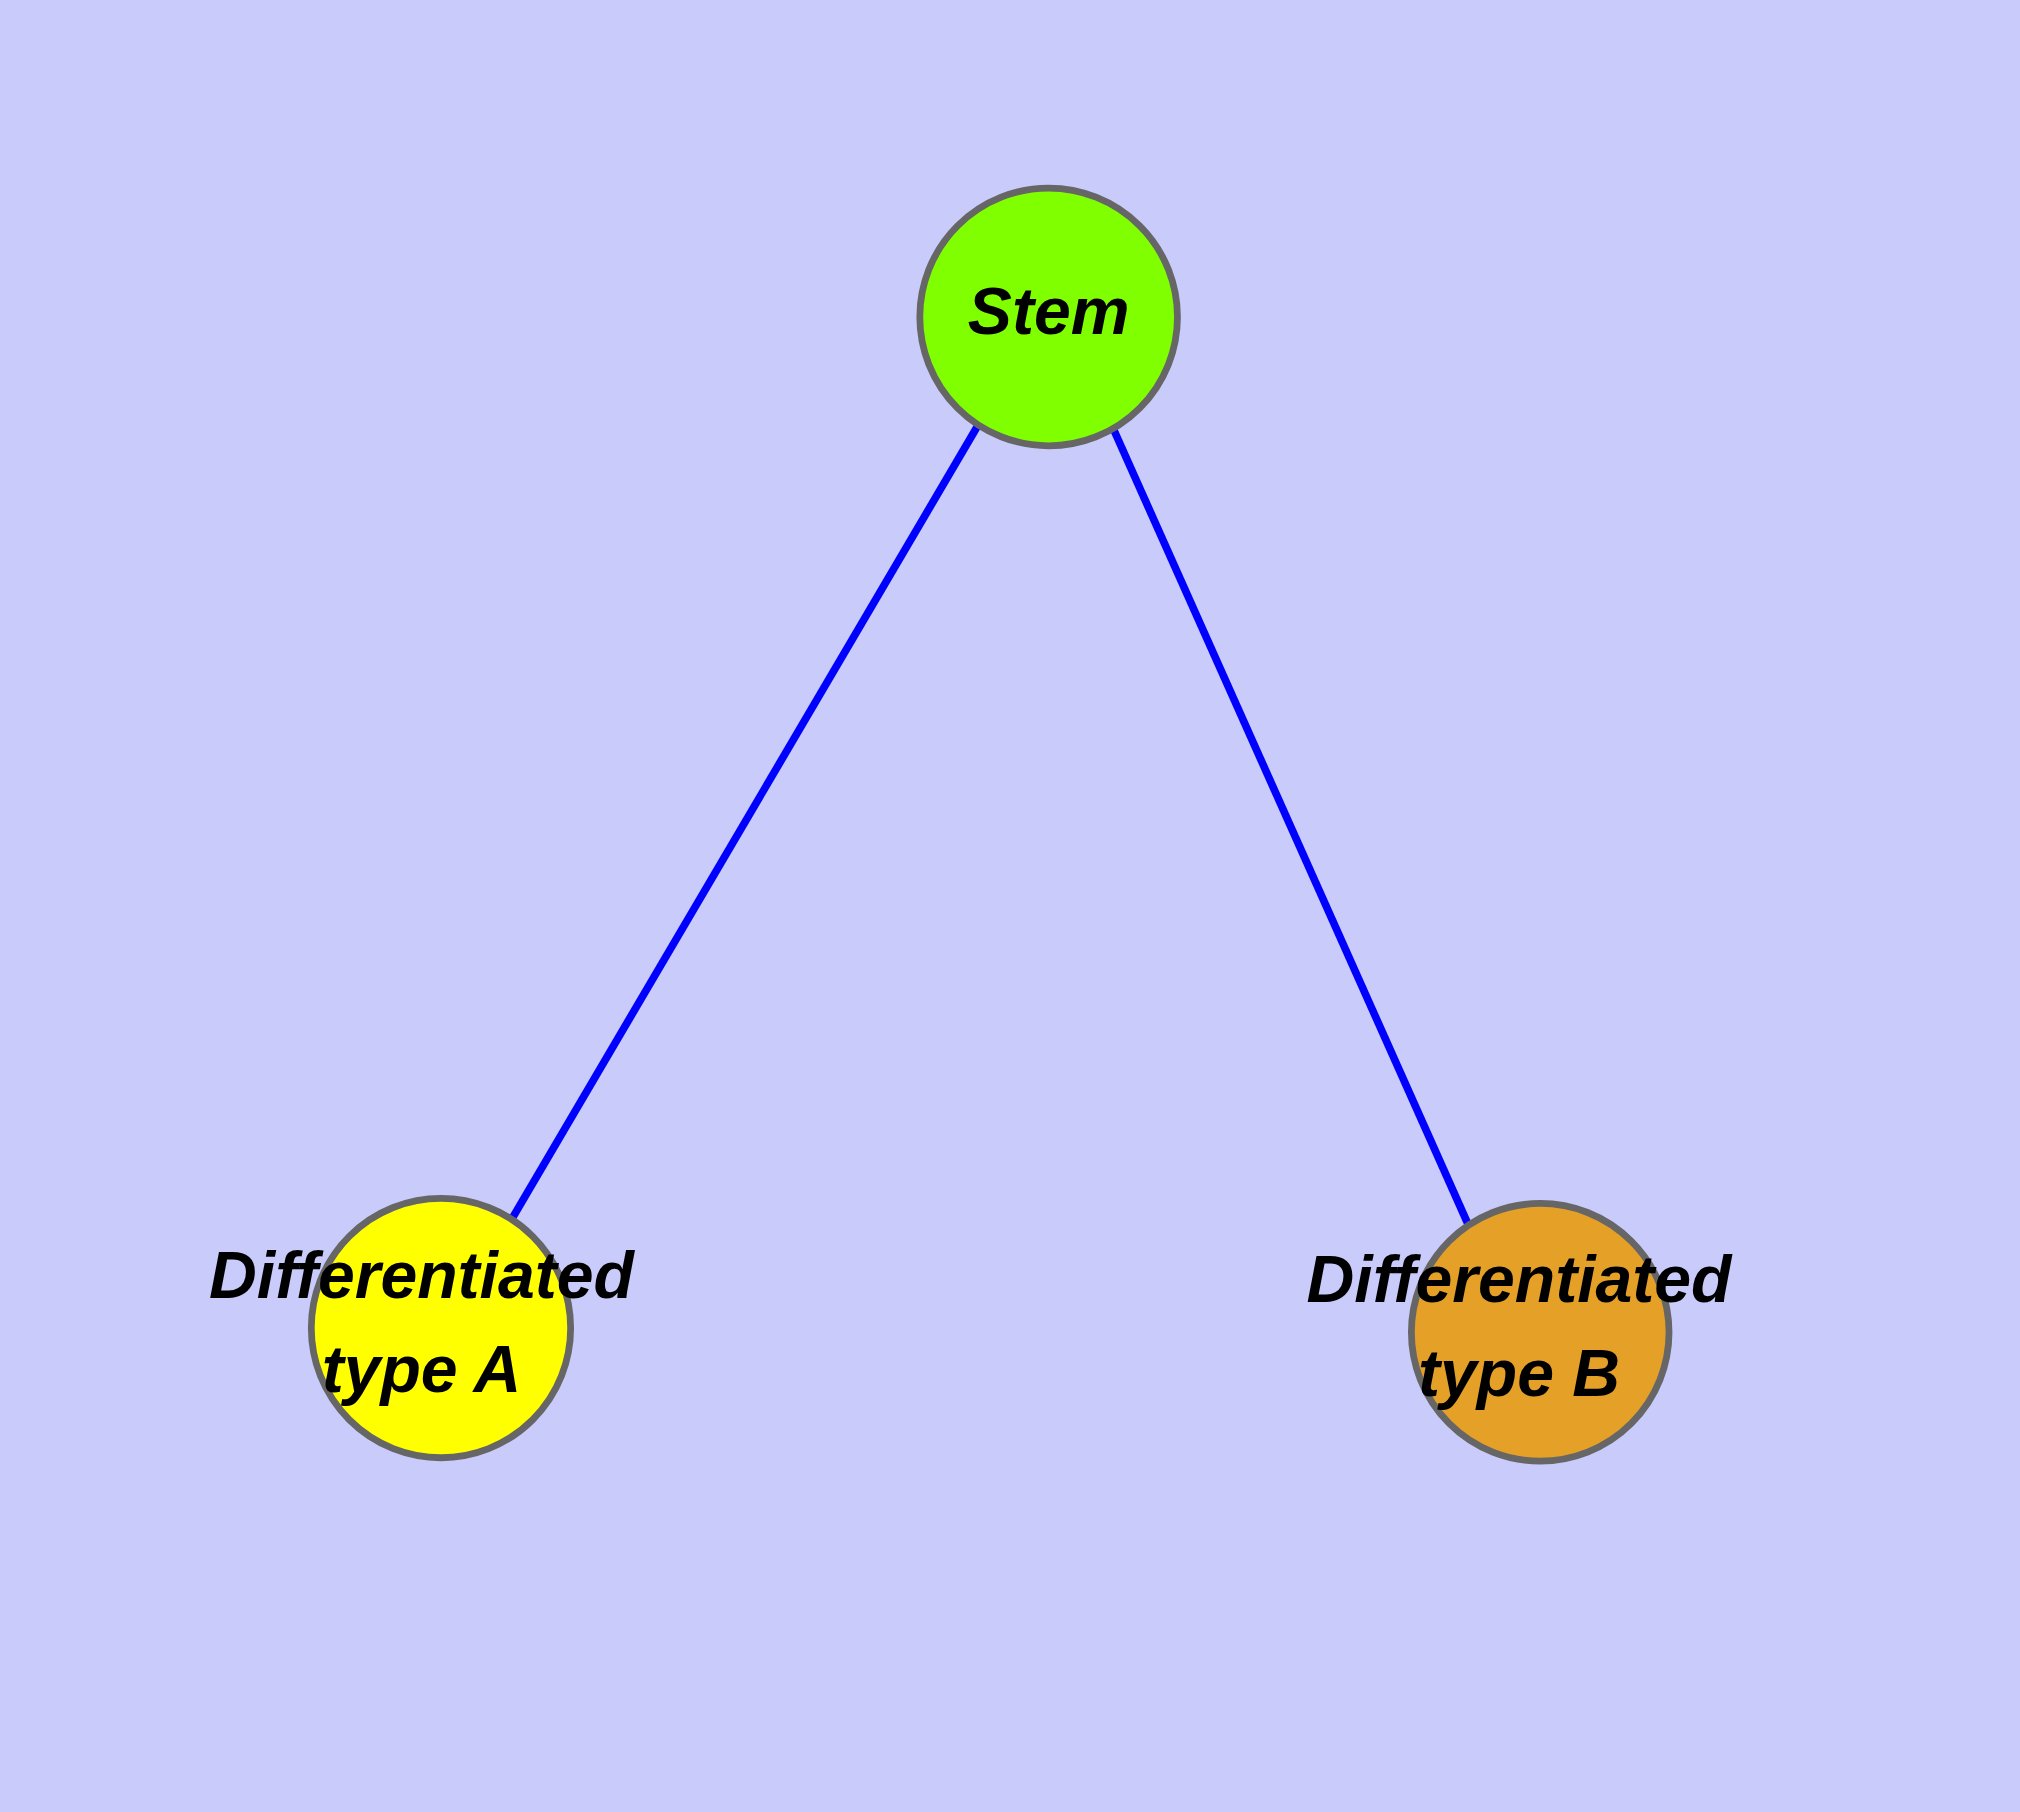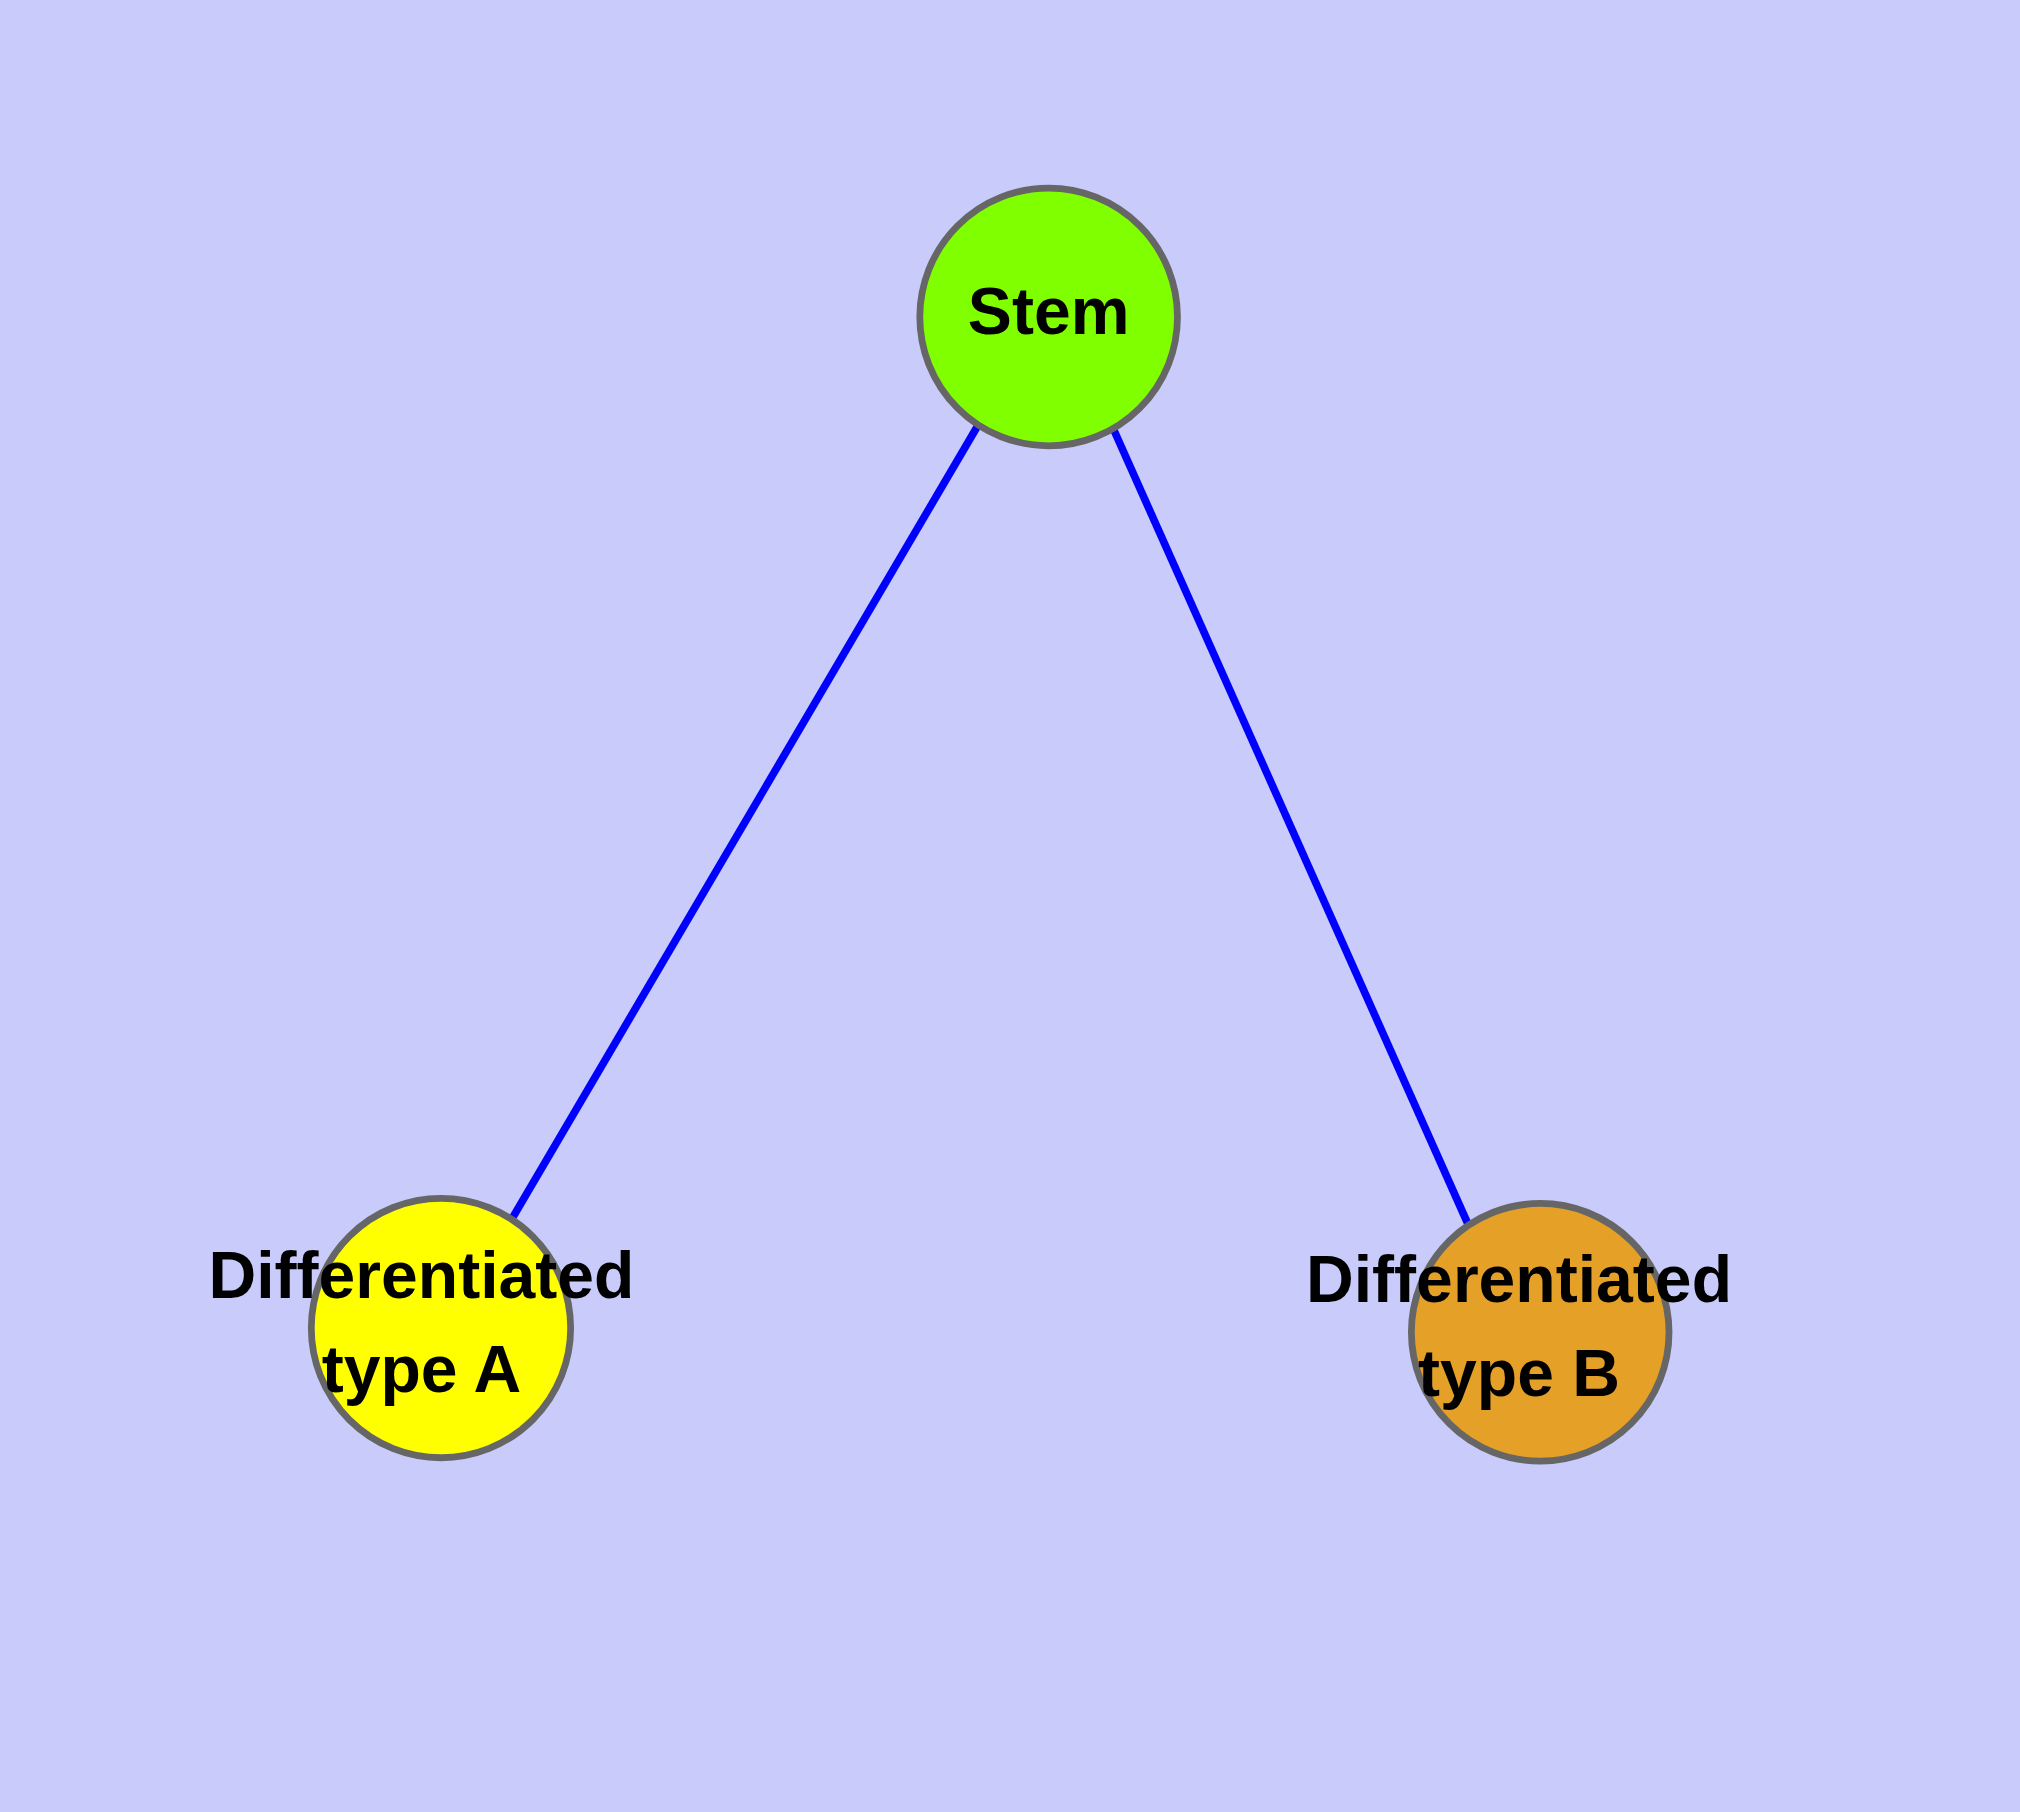"Stem" div { font-style: none -> italic }
